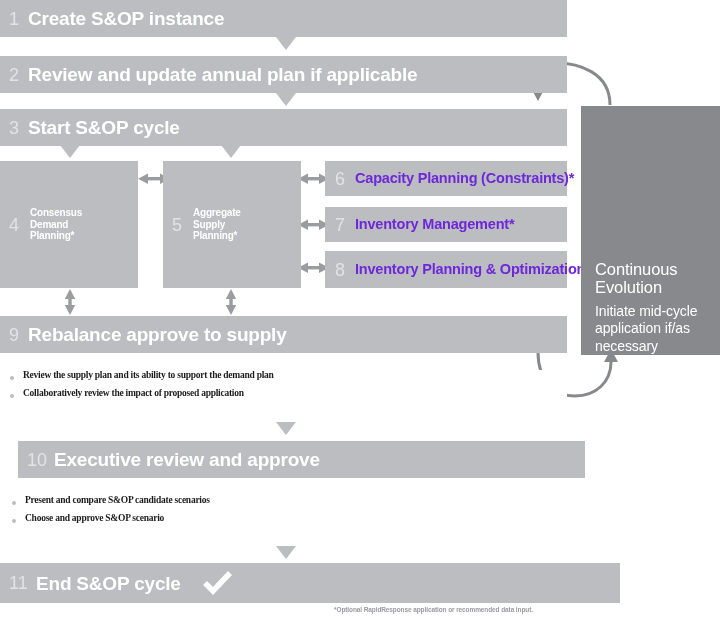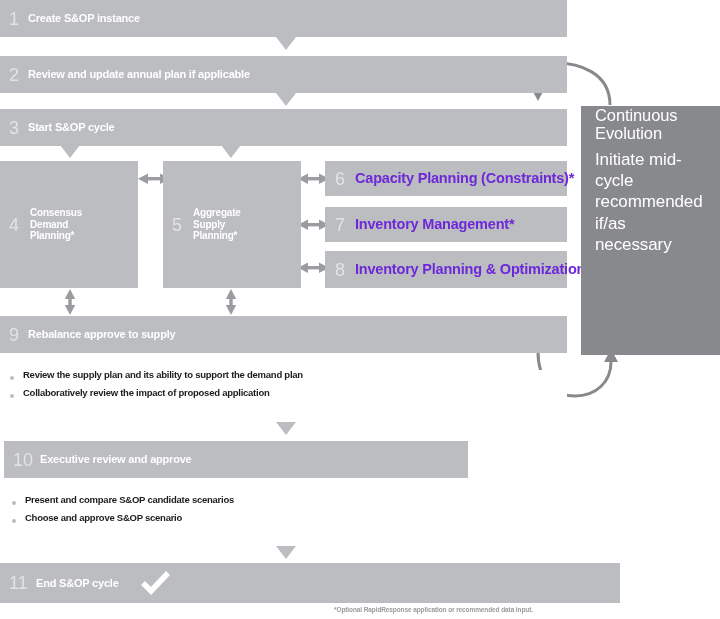"Create S&OP instance" .bar .ttl { font-size: 11px -> 19px }
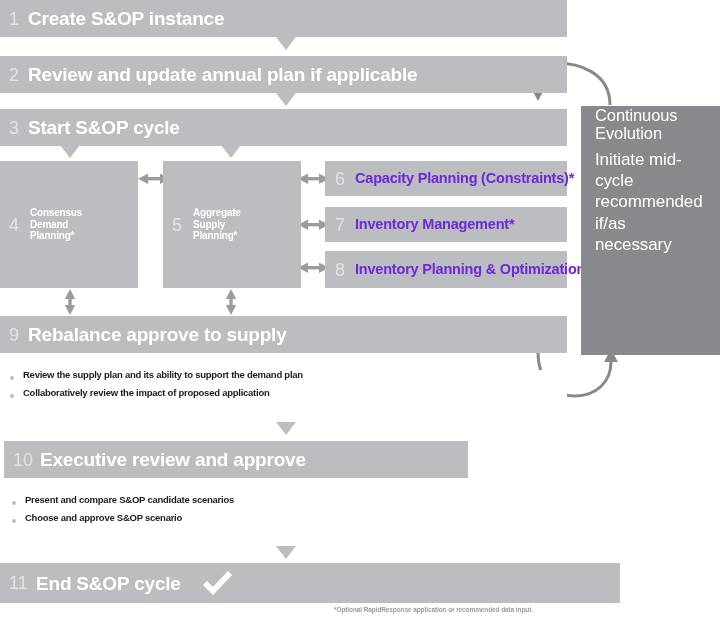"Continuous" #evolution-panel { justify-content: flex-start -> flex-end }
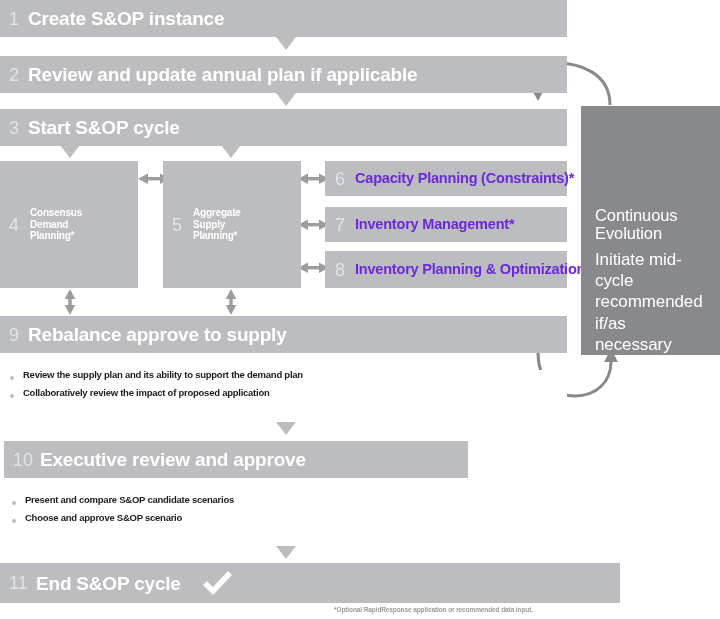"Initiate mid-cycle" #evolution-panel .esub { font-size: 17px -> 14px }
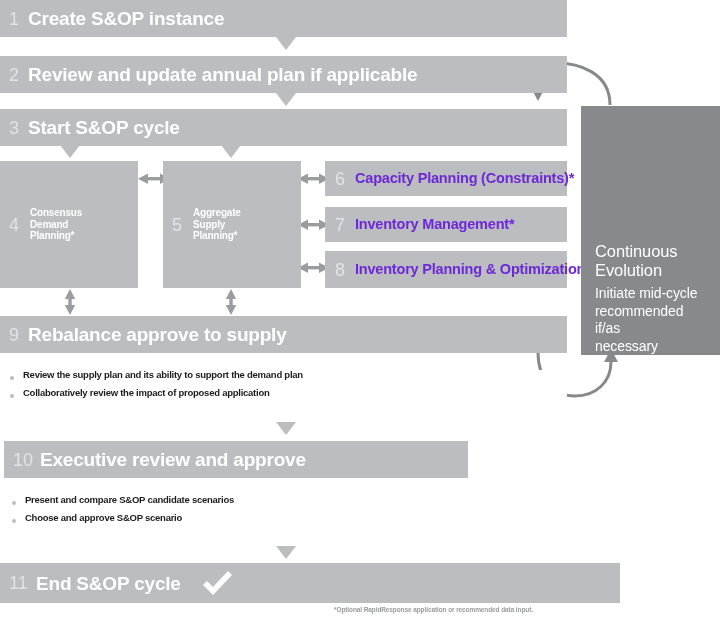"recommended if/as" span { text: recommended -> application }
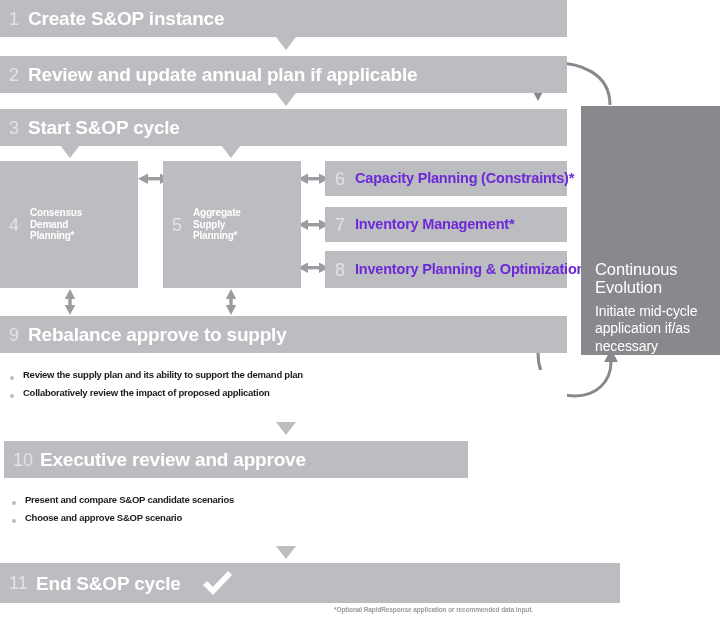"Review the supply plan and" .bullets .row { font-family: none -> Liberation Serif, serif }
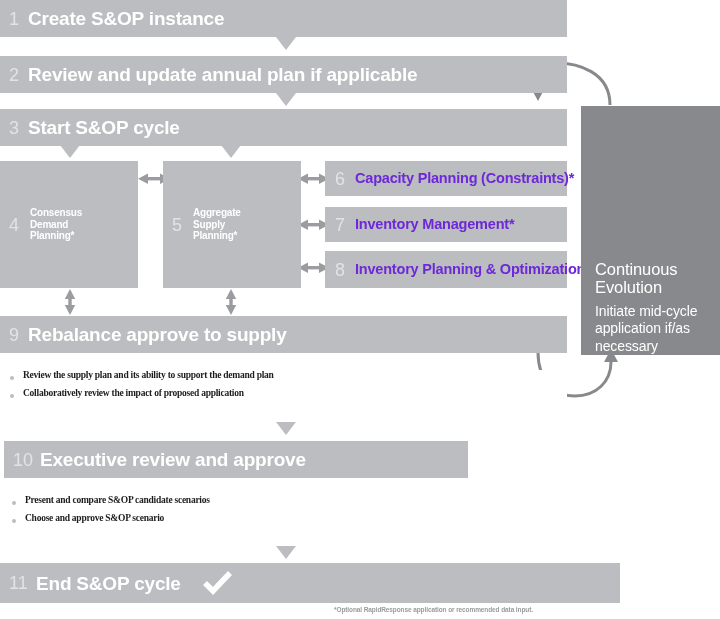"10" div.node { left: 4px -> 18px; width: 464px -> 567px }
